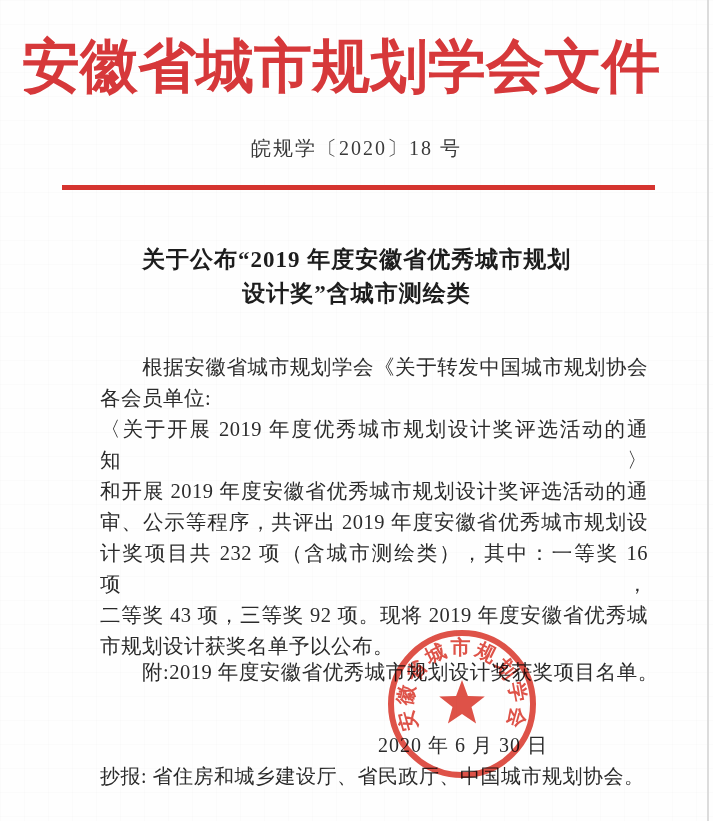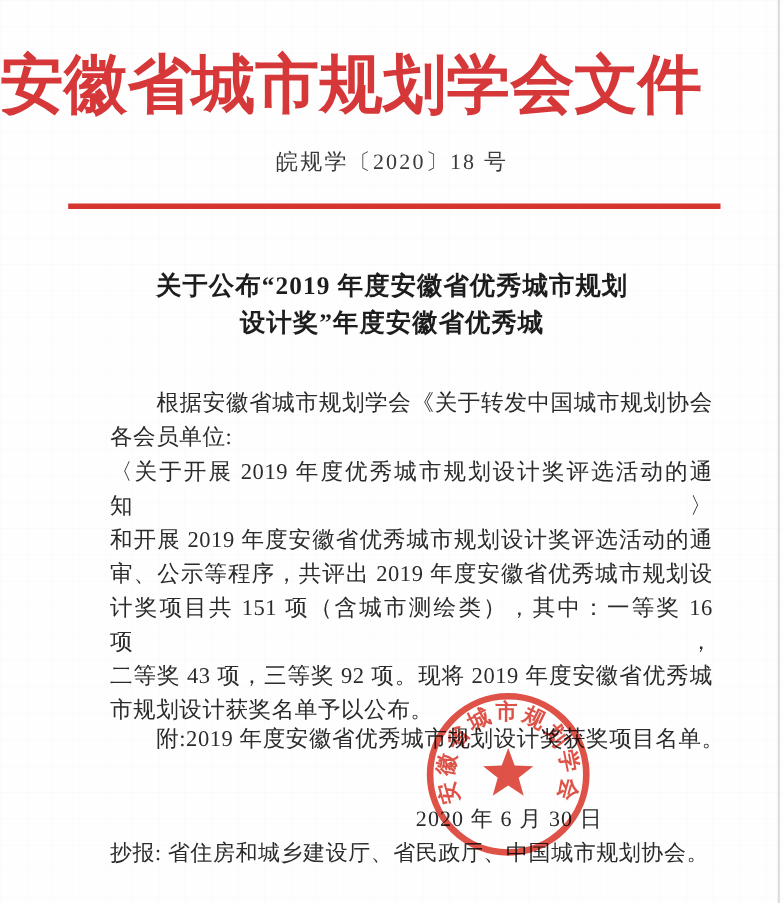"安徽省城市规划学会文件" .org-header { padding-left: none -> 22px; top: 38px -> 28px }
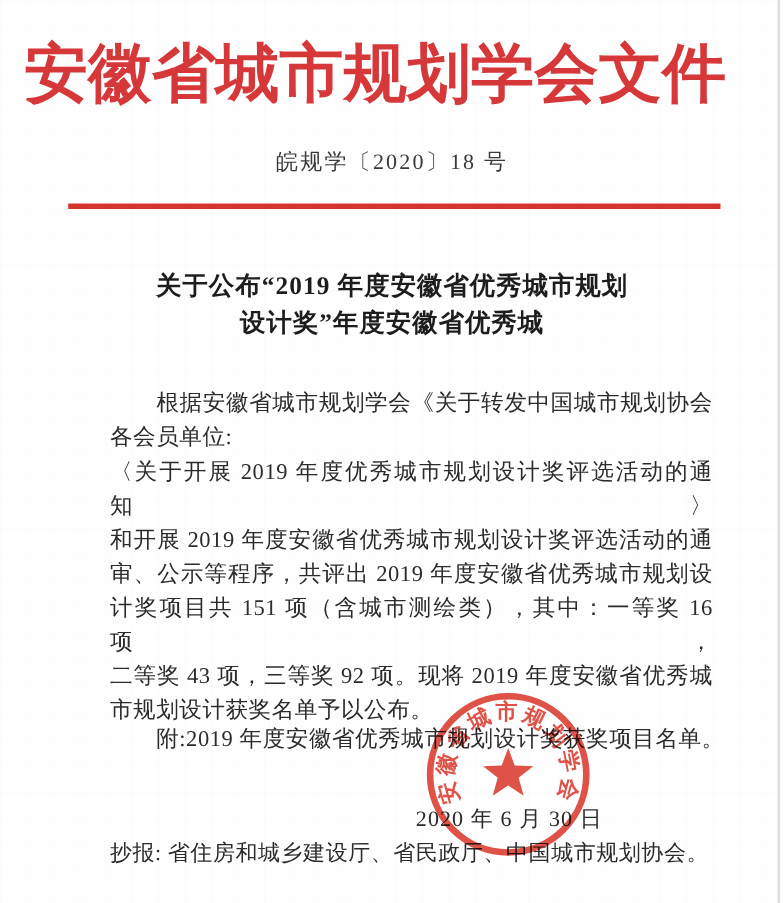"设计奖”年度安徽省优秀城" div { text: 年度安徽省优秀城 -> 含城市测绘类 }
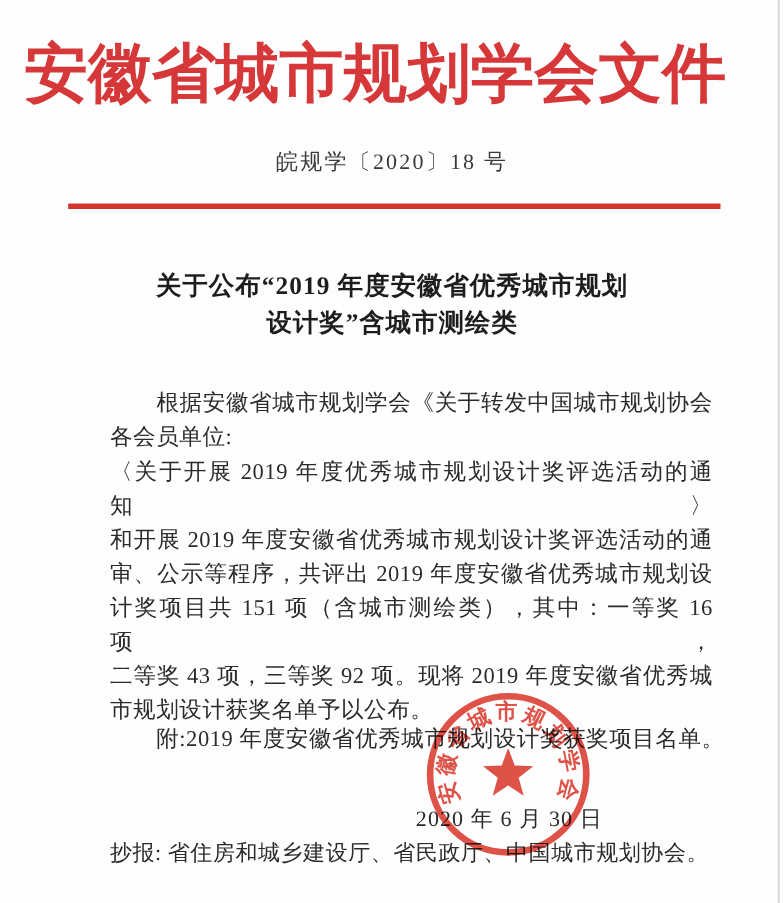"计奖项目共 151 项（含城市测绘类），其中：一等奖 16 项，" div.body-line { text: 151 -> 232 }
